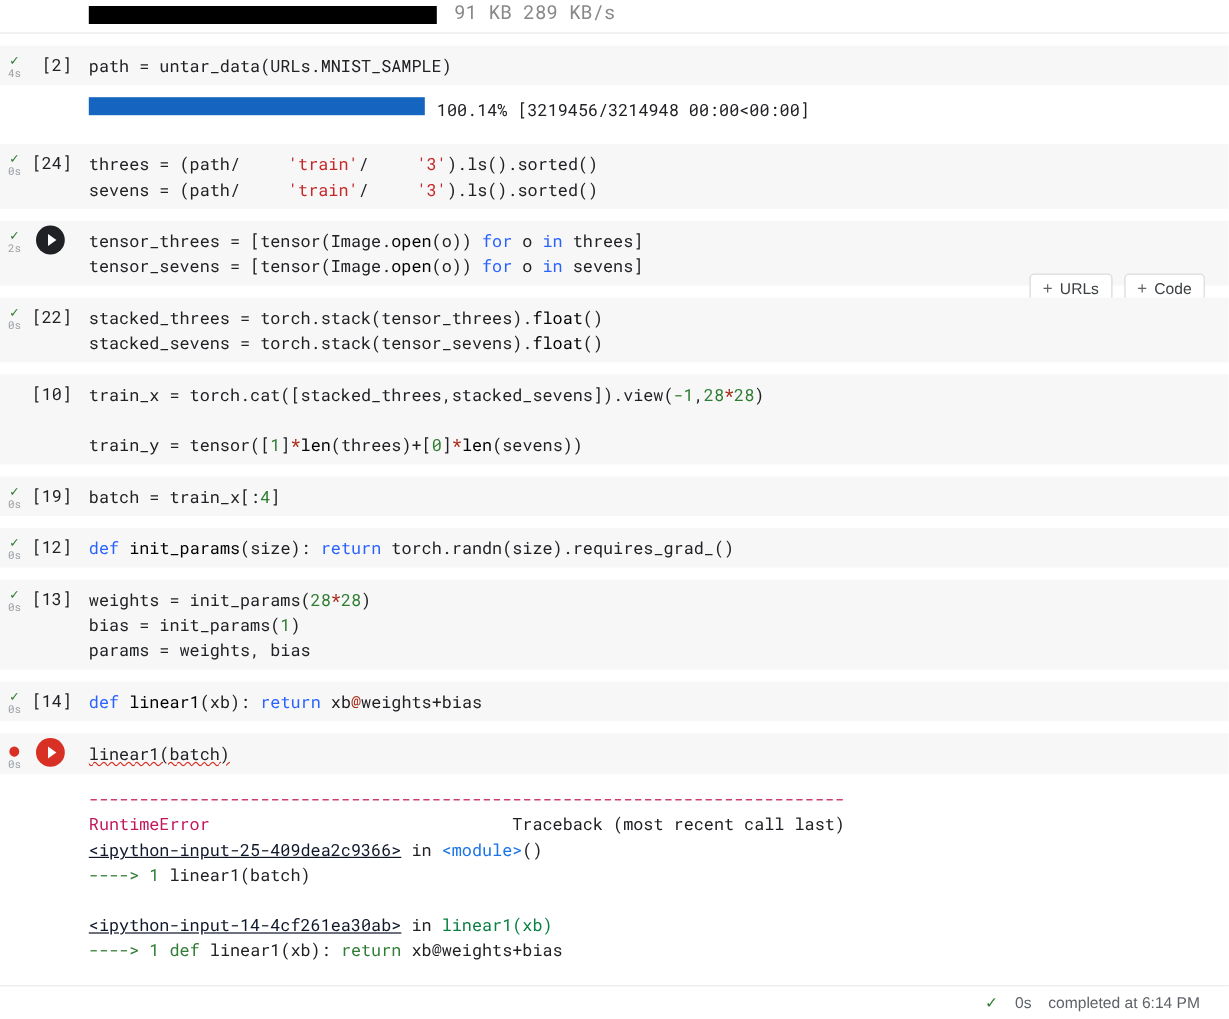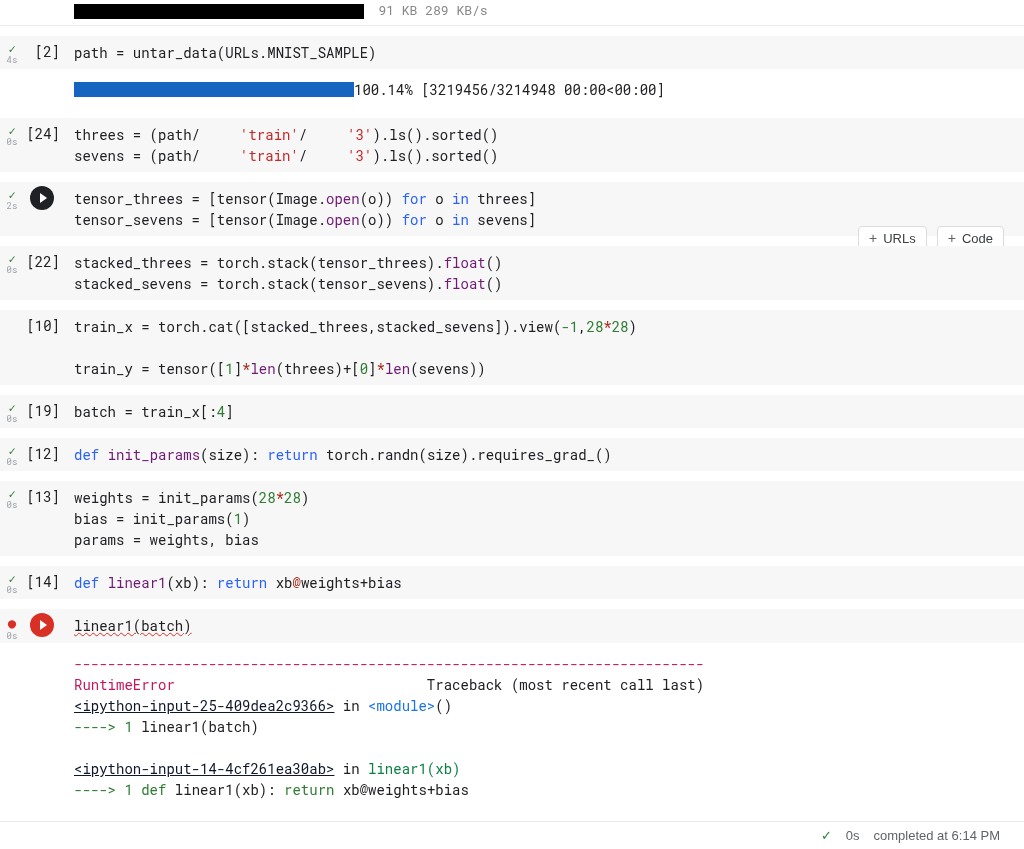"91 KB 289 KB/s" .kb-text { font-size: 13px -> 16px }
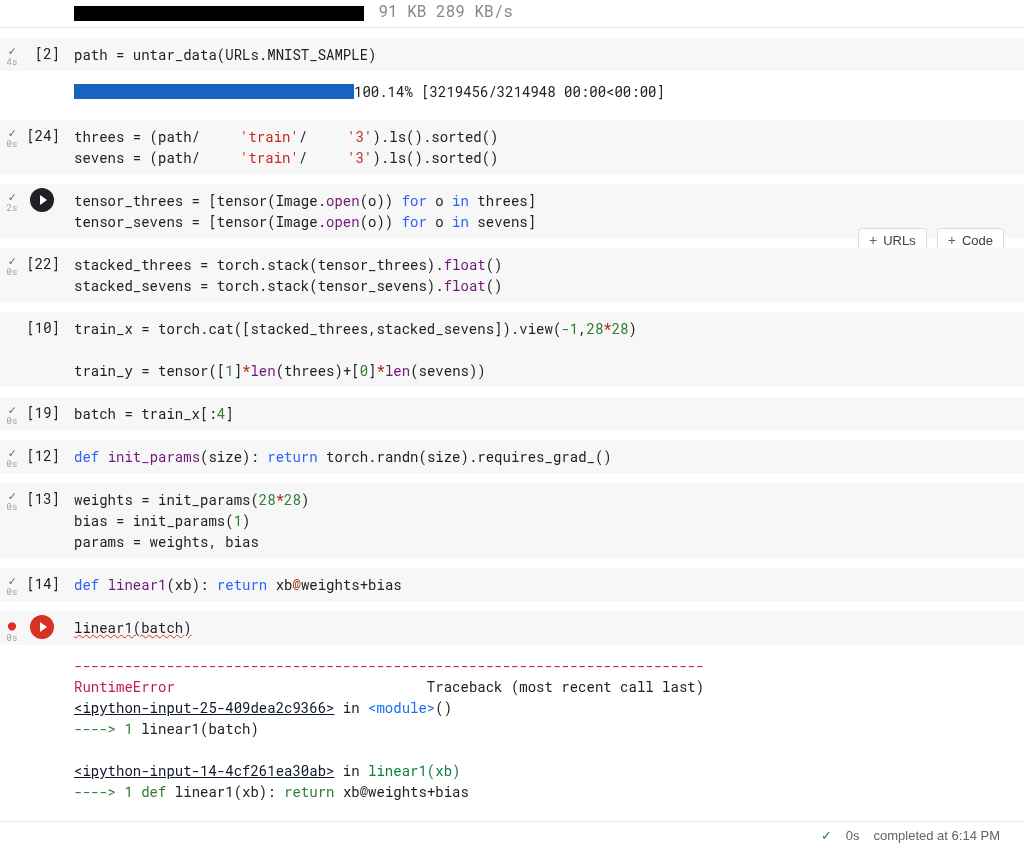"100.14% [3219456/3214948 00:00<00:00]" .progress-wrap { align-items: center -> flex-start; gap: none -> 10px }
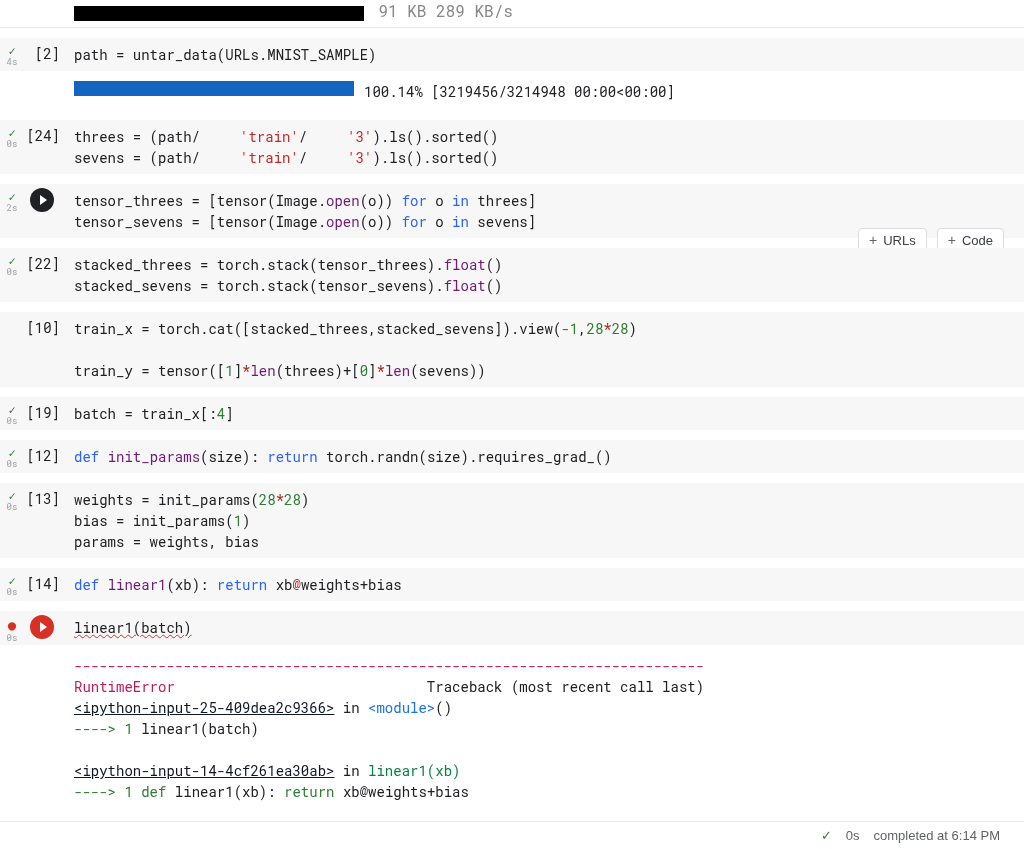"open" .s-func { color: #701a75 -> #000000 }
